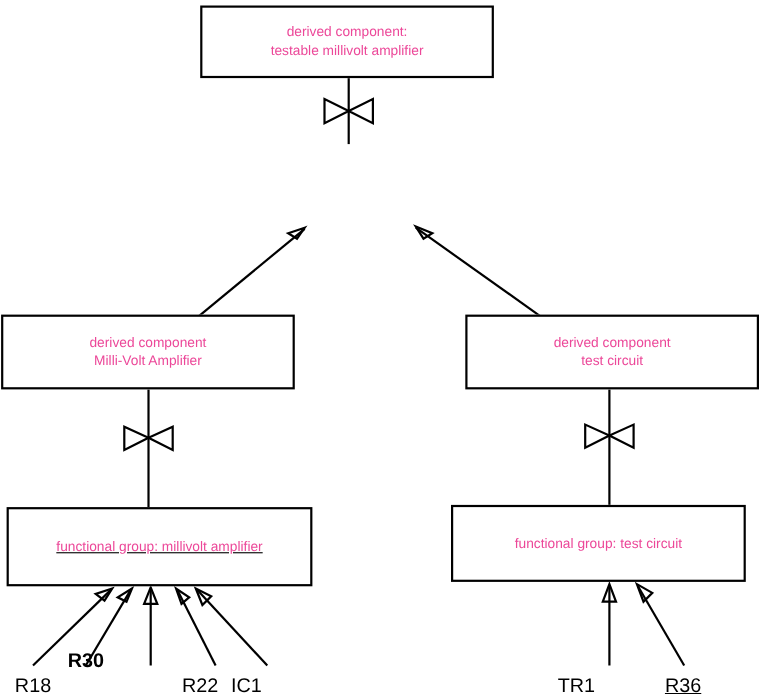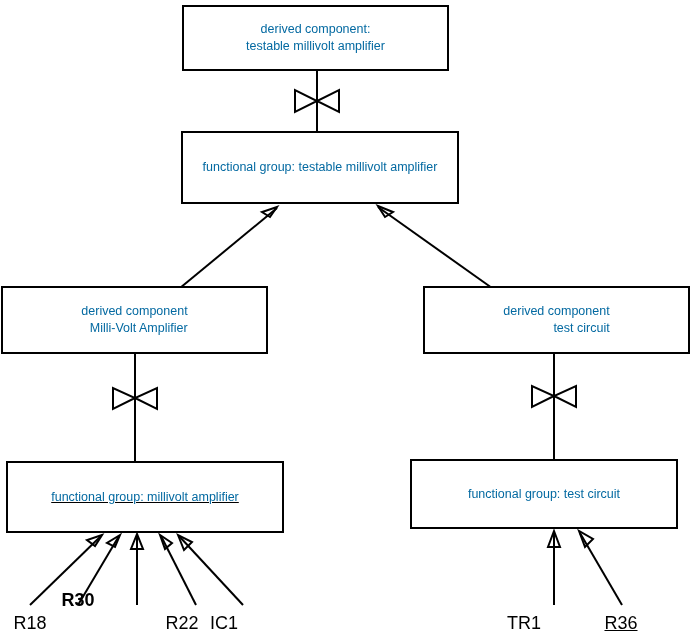"derived component:" .node-text { color: #0369a1 -> #ec4899 }
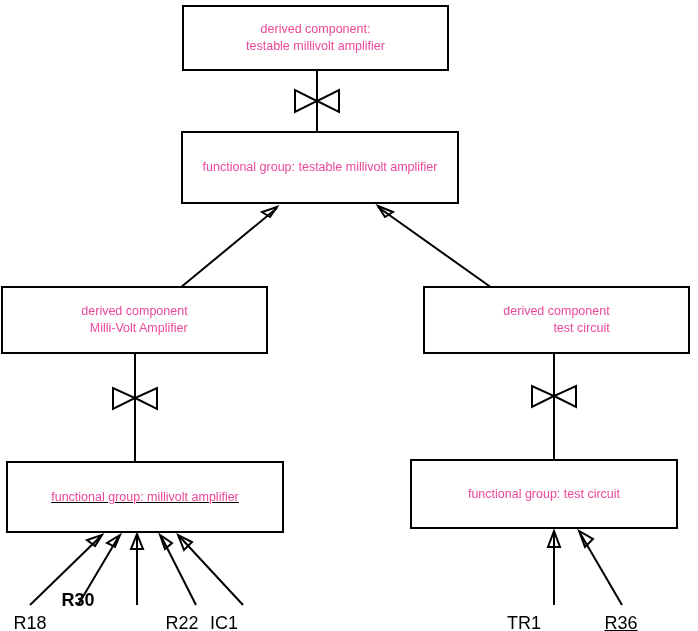"functional group: testable millivolt" div.node-box { html: <div> <div><span>functional group: testable millivolt amplifier</span></div> </div> -> none }
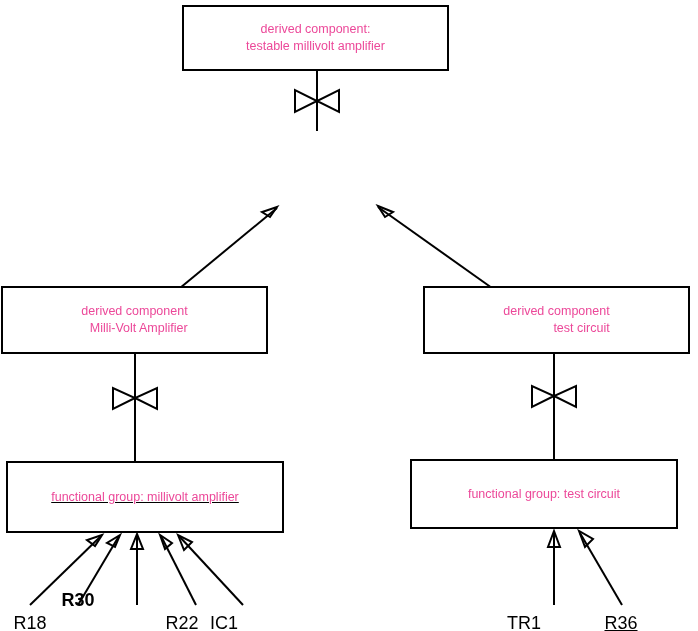"derived component" .node-text.left { text-align: right -> center }
